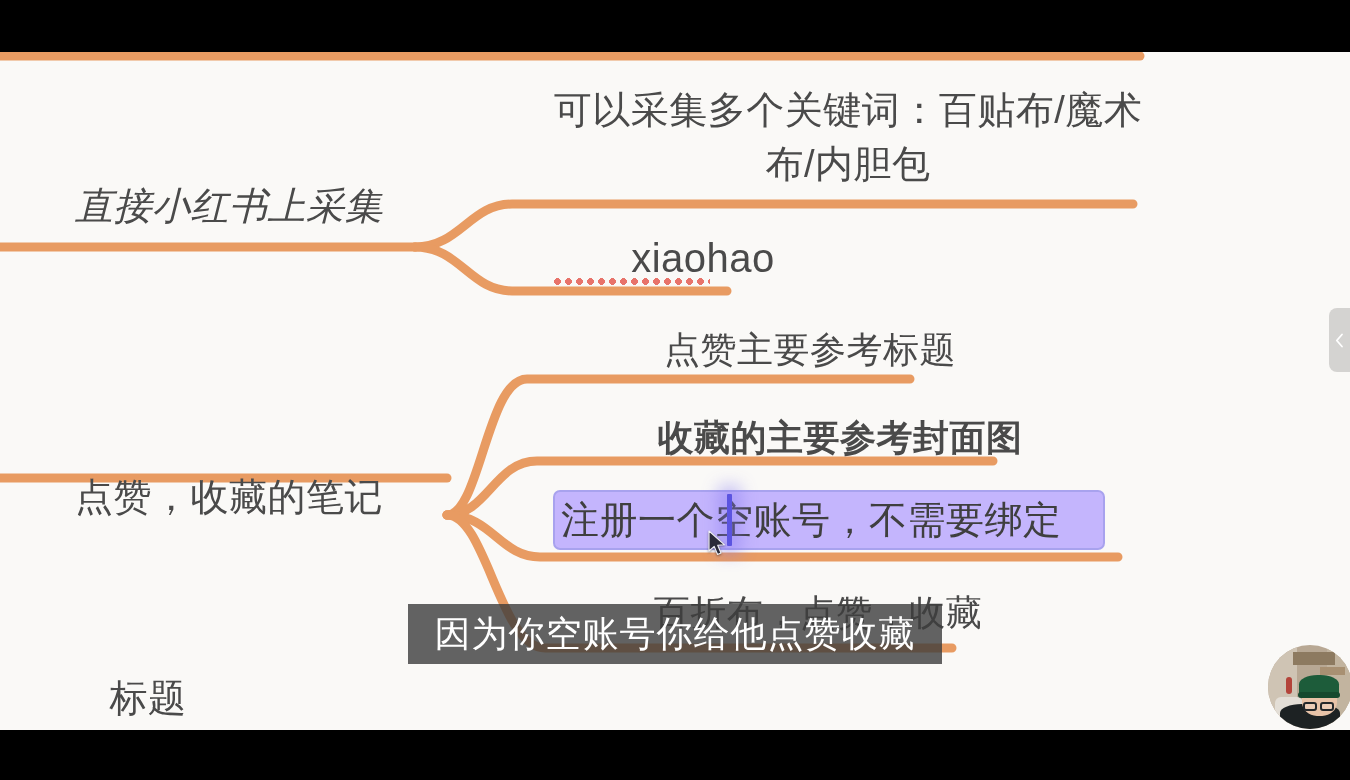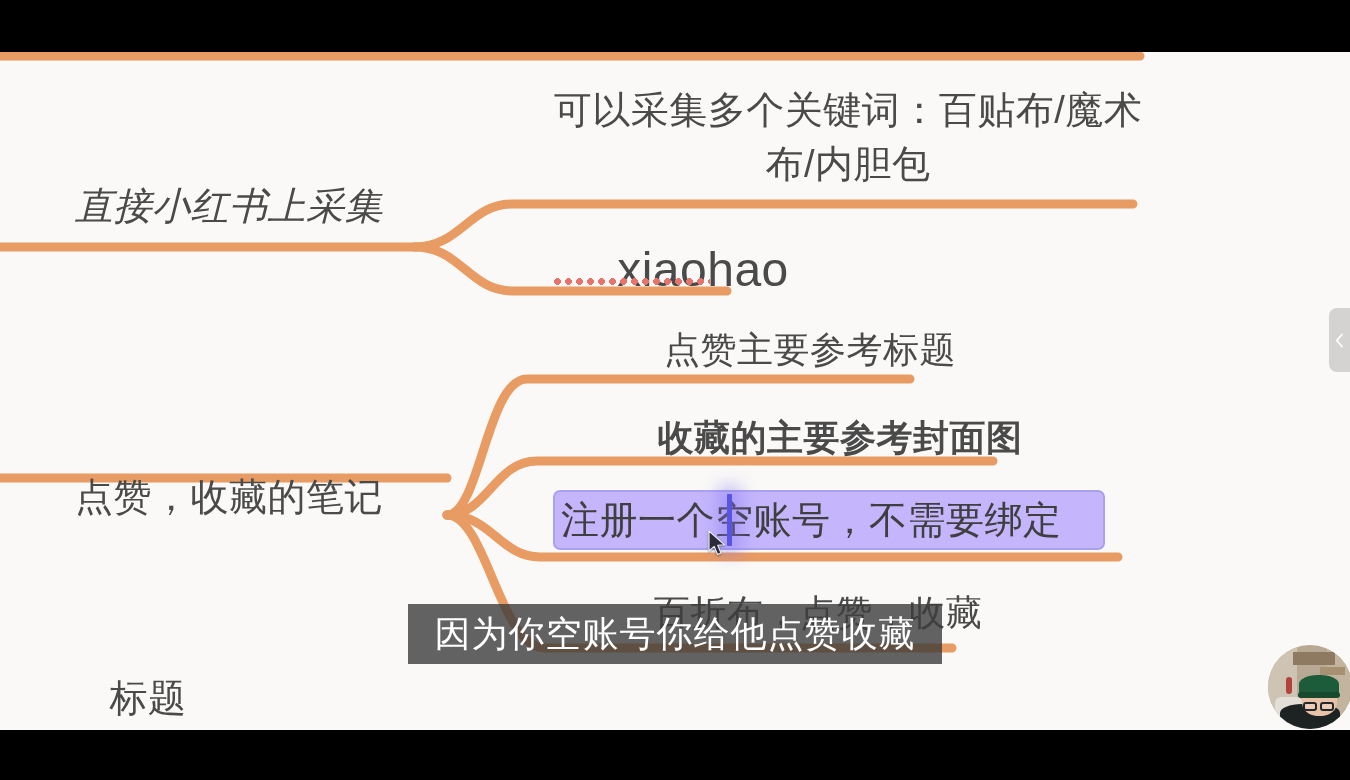"xiaohao" #node-xiaohao { font-size: 48px -> 40px; top: 184px -> 178px }
